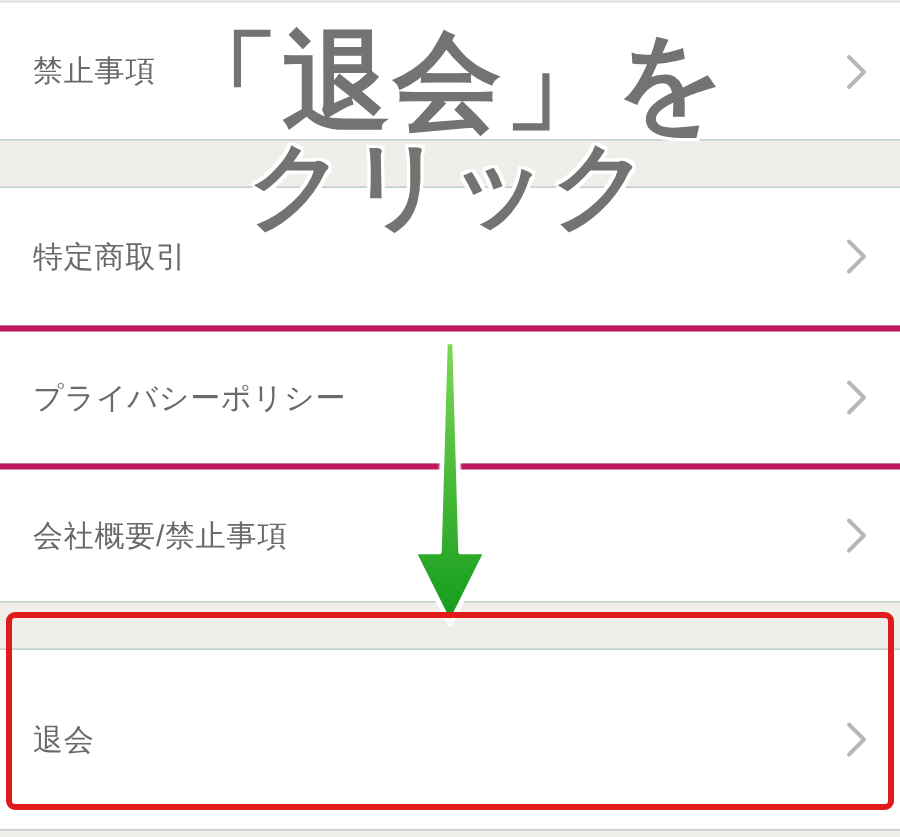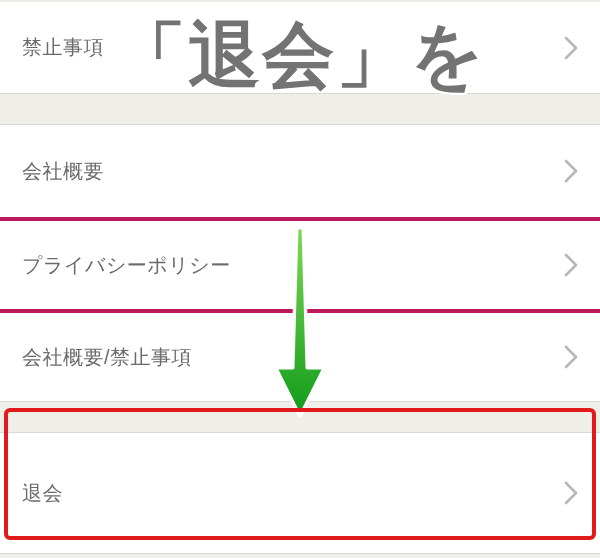"クリック" span.line { html: none -> <span>クリック</span> }
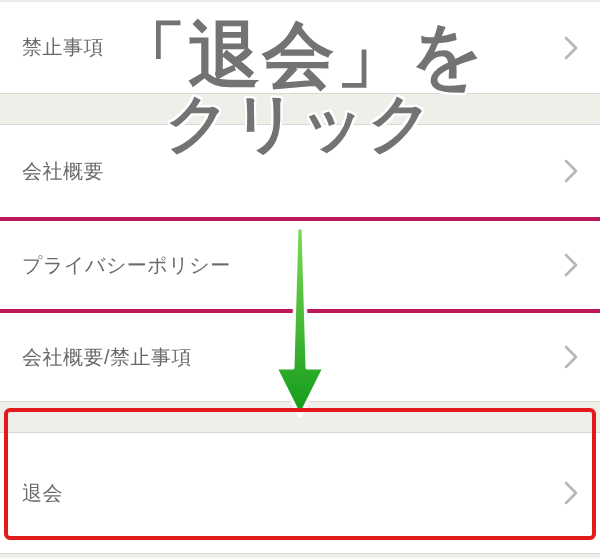"会社概要" span.label { text: 会社概要 -> 特定商取引 }
